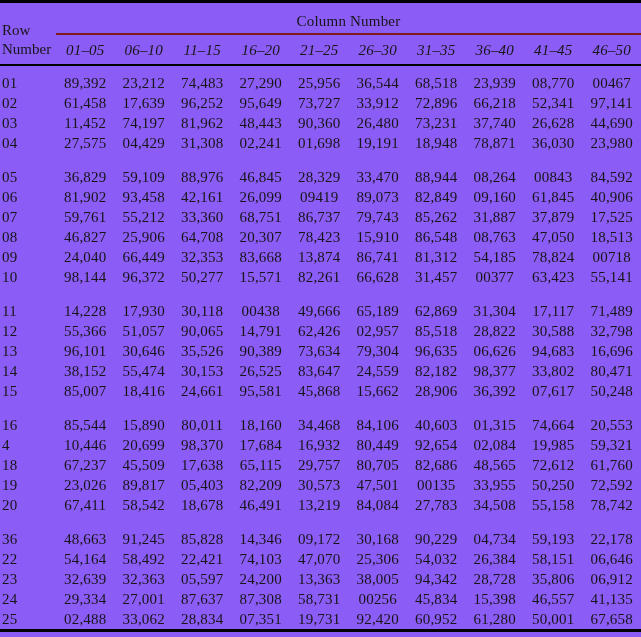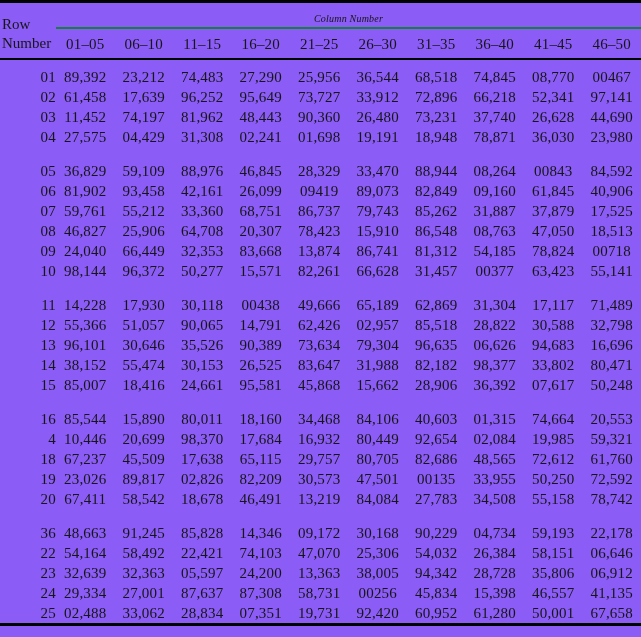"Column Number" th.group-head { border-bottom: 2px solid #15803d -> 2px solid #7f1d1d; font-size: 10px -> 15px; font-style: italic -> none }
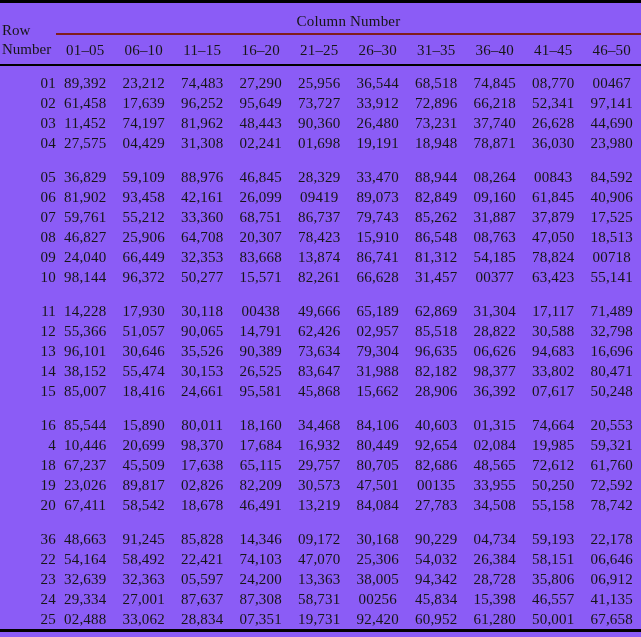"01–05" tr.col-headers th.col-h { font-style: none -> italic }
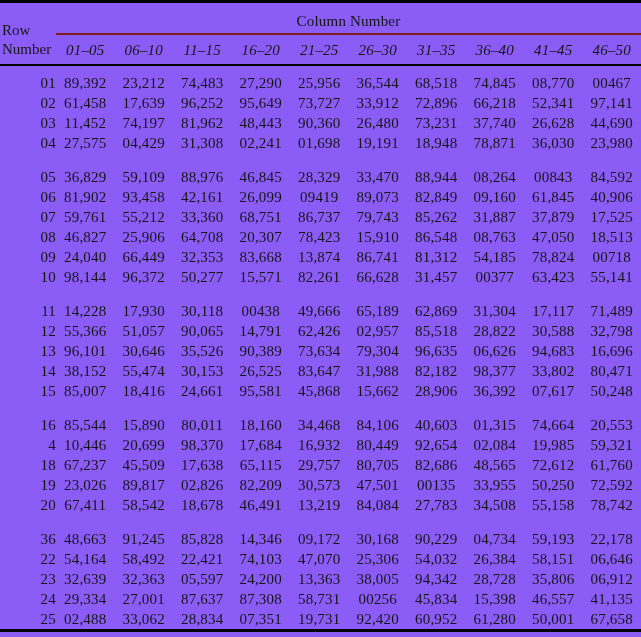"01" tbody td.row-label { text-align: right -> left }
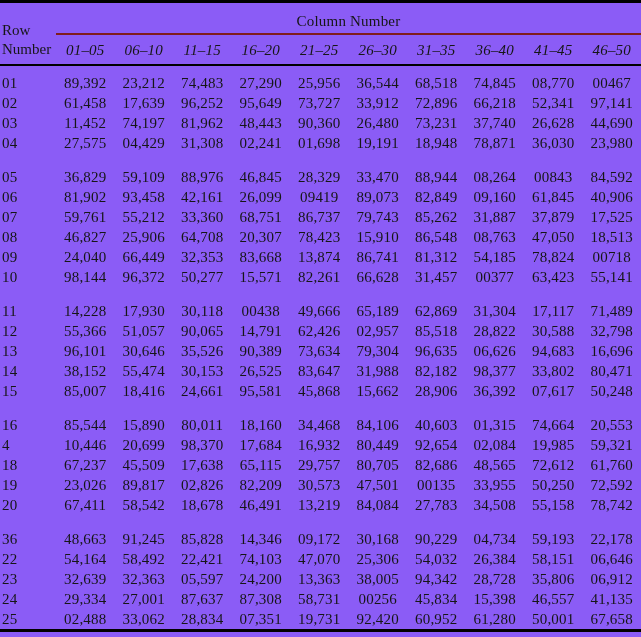"74,845" td.num { text: 74,845 -> 23,939 }
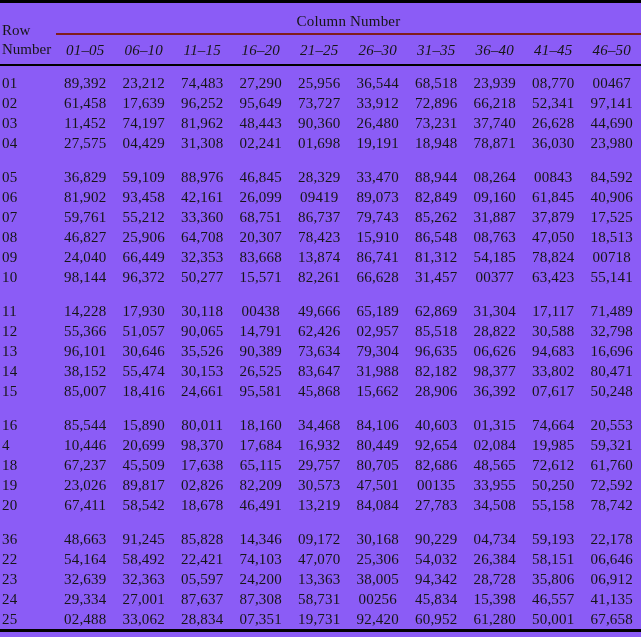"31,988" td.num { text: 31,988 -> 24,559 }
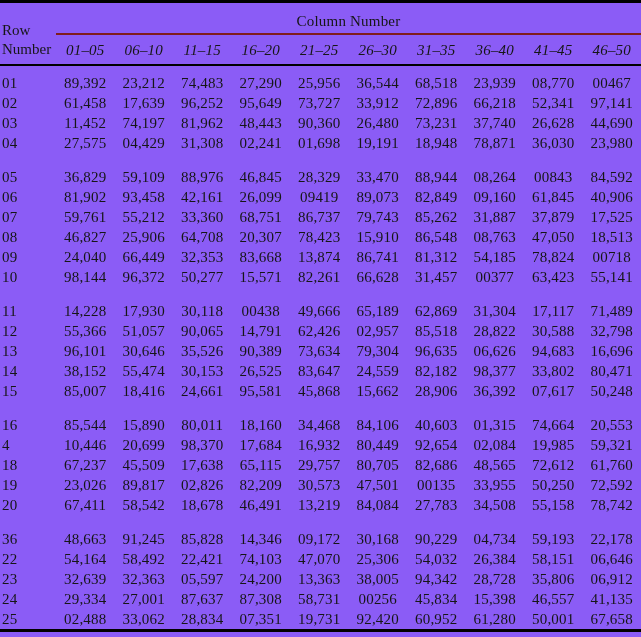"02,826" td.num { text: 02,826 -> 05,403 }
